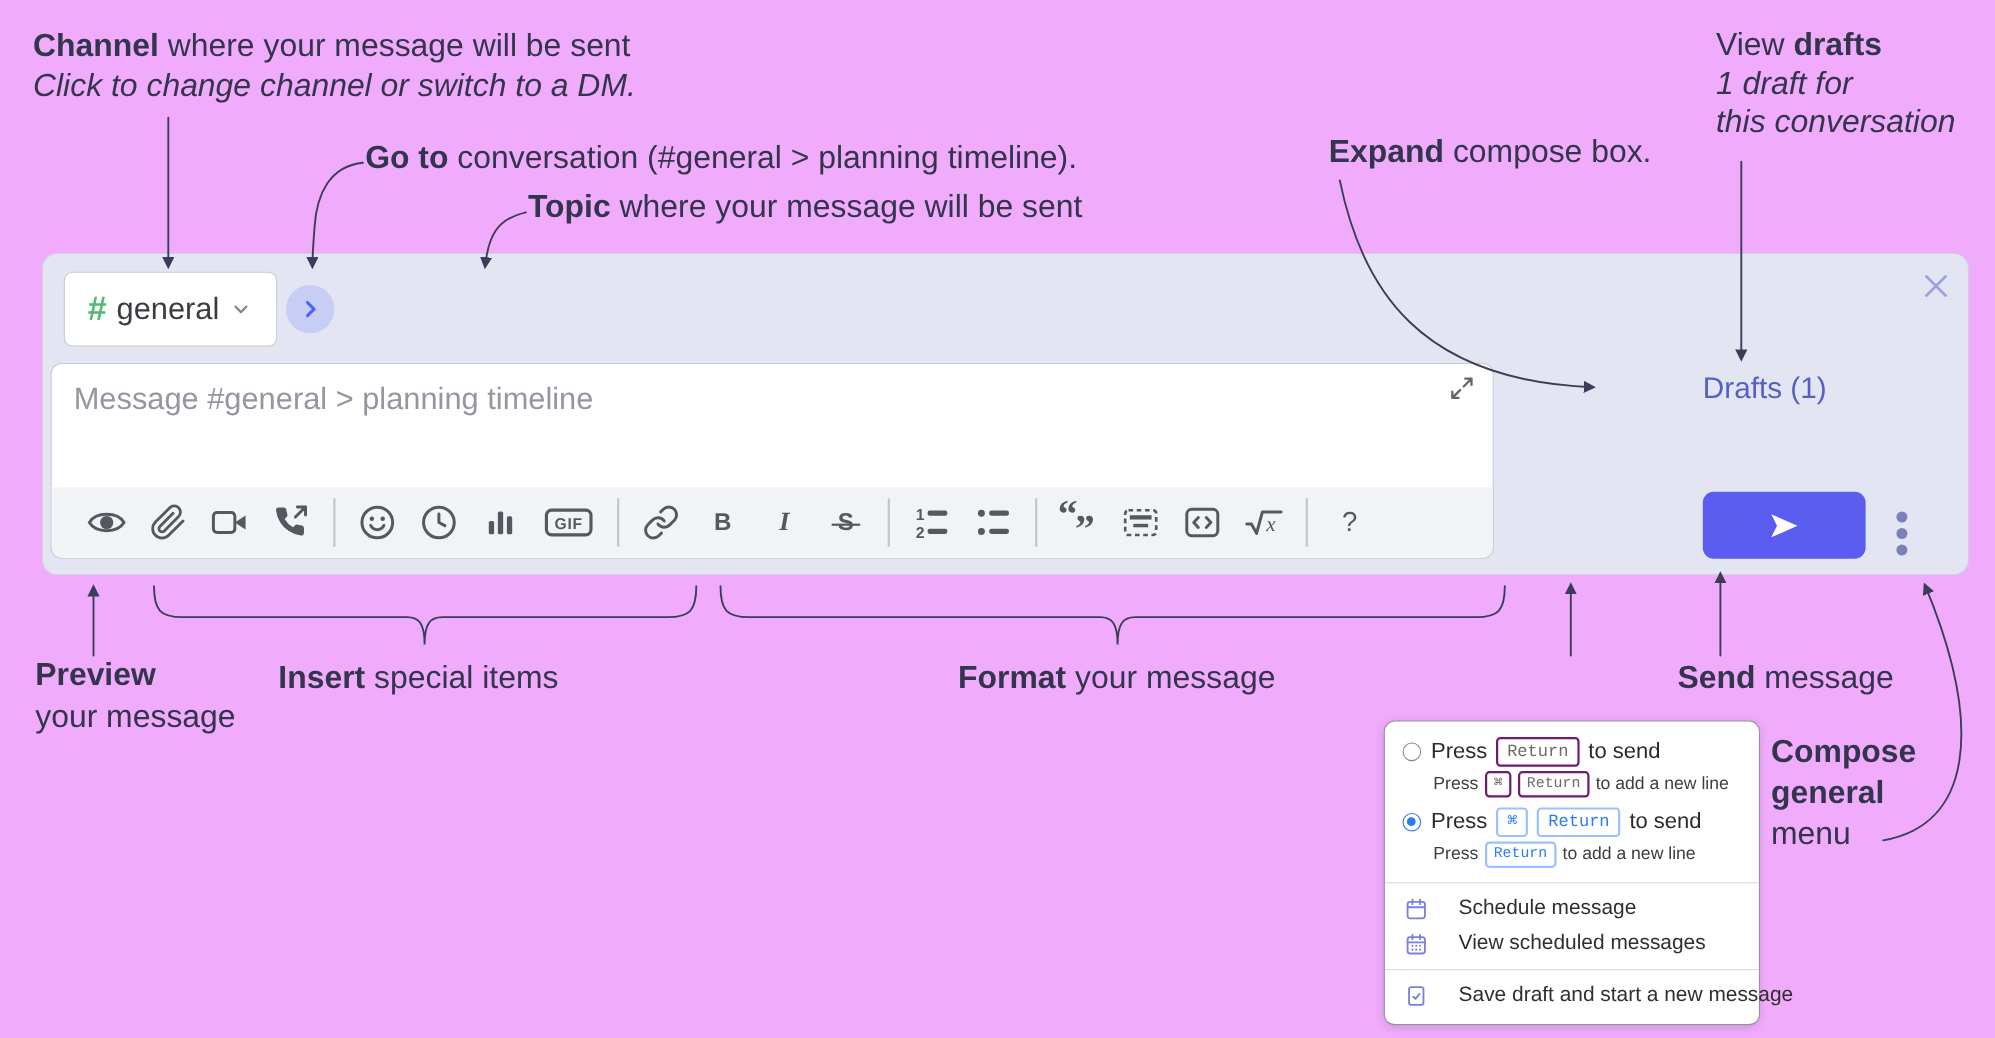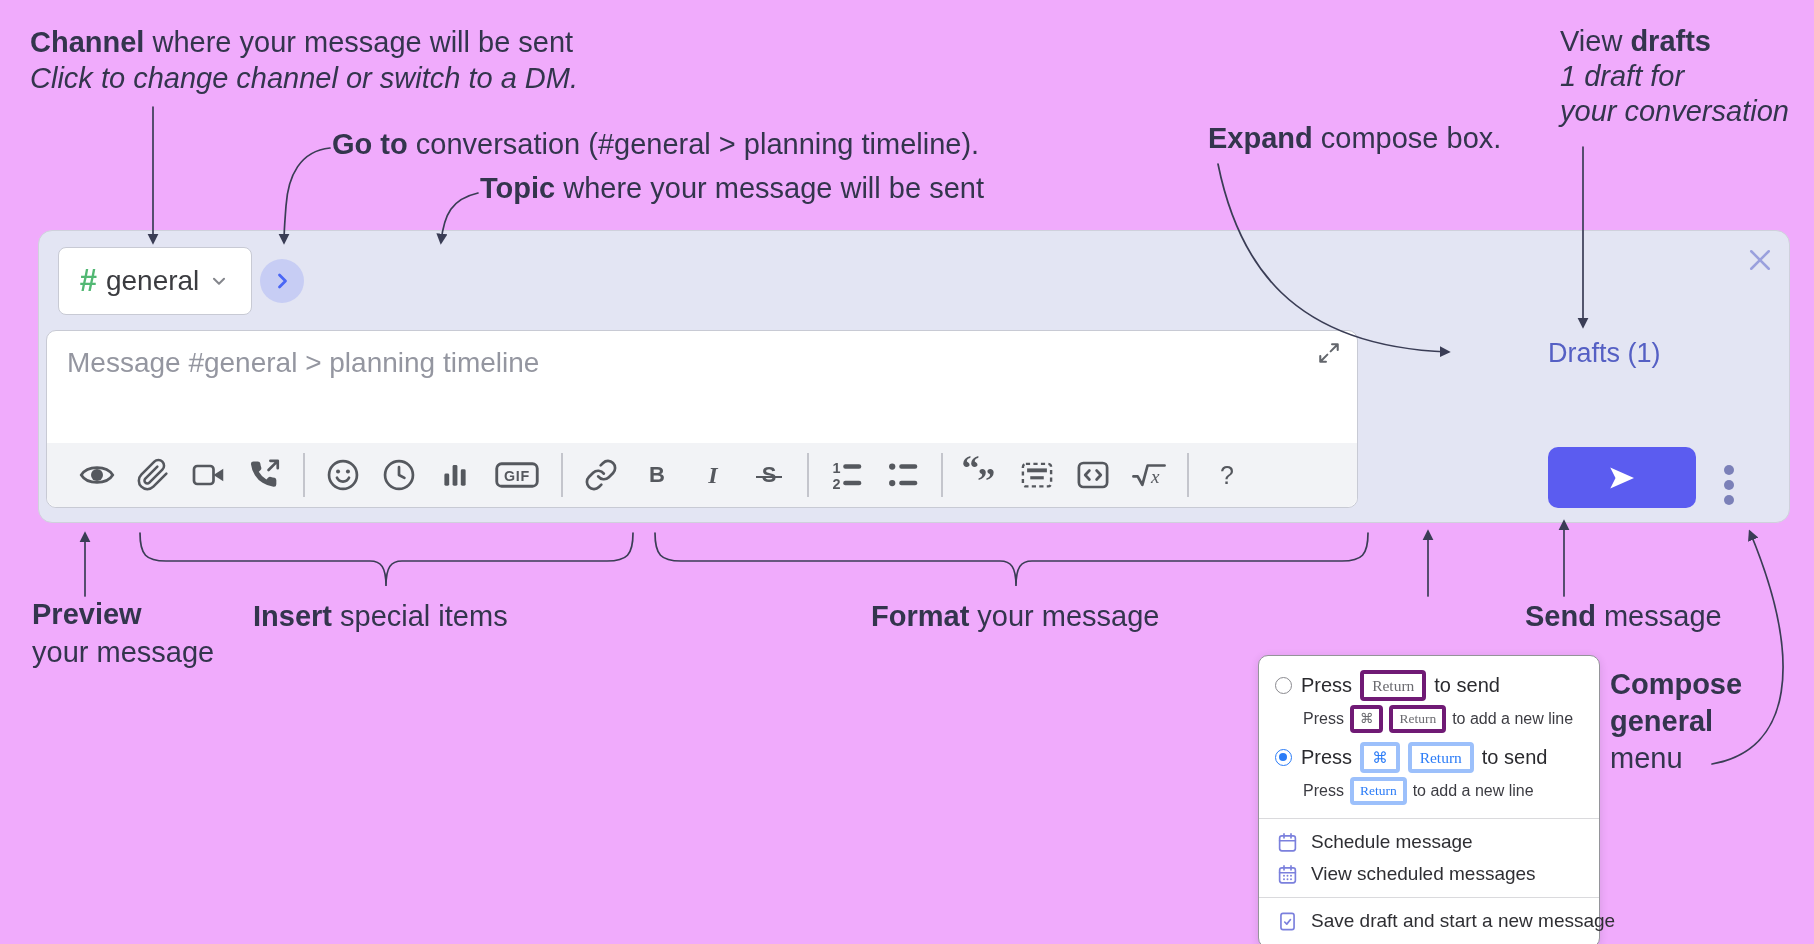"your conversation" div.it { text: your -> this }
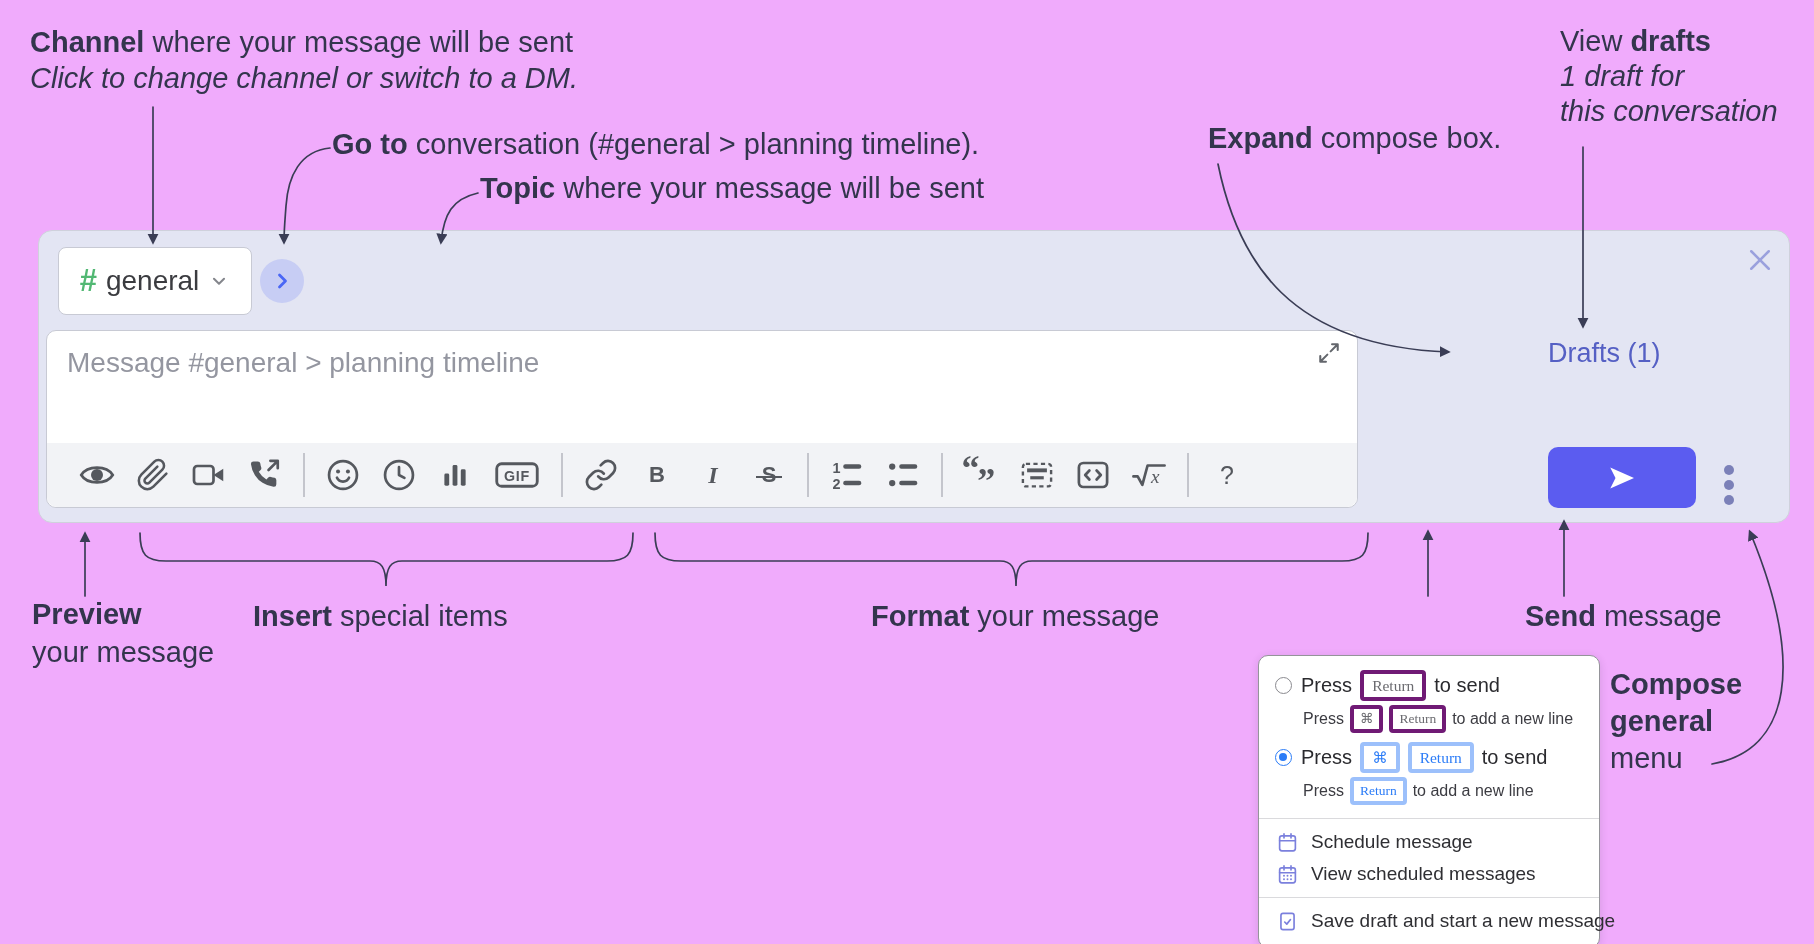"Return" kbd { border: 4px solid #701a75 -> 2px solid #701a75; font-family: Liberation Serif, serif -> Liberation Mono, monospace }
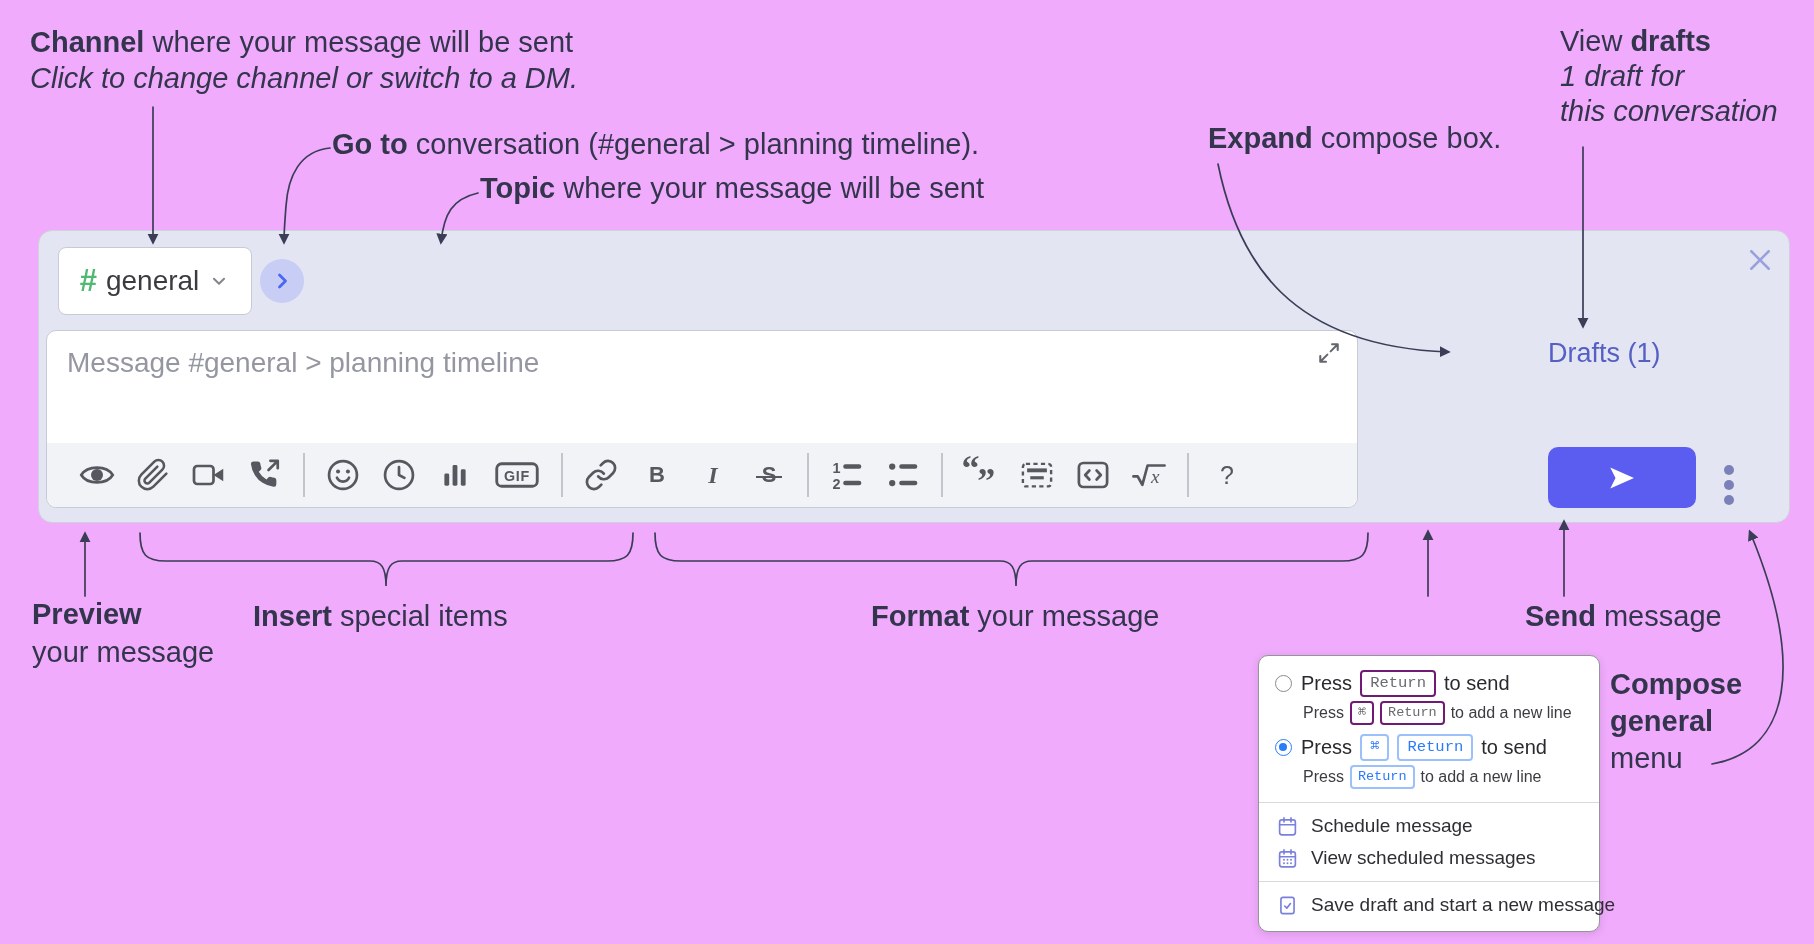"Schedule message" .menu-item { gap: 13px -> 28px }
